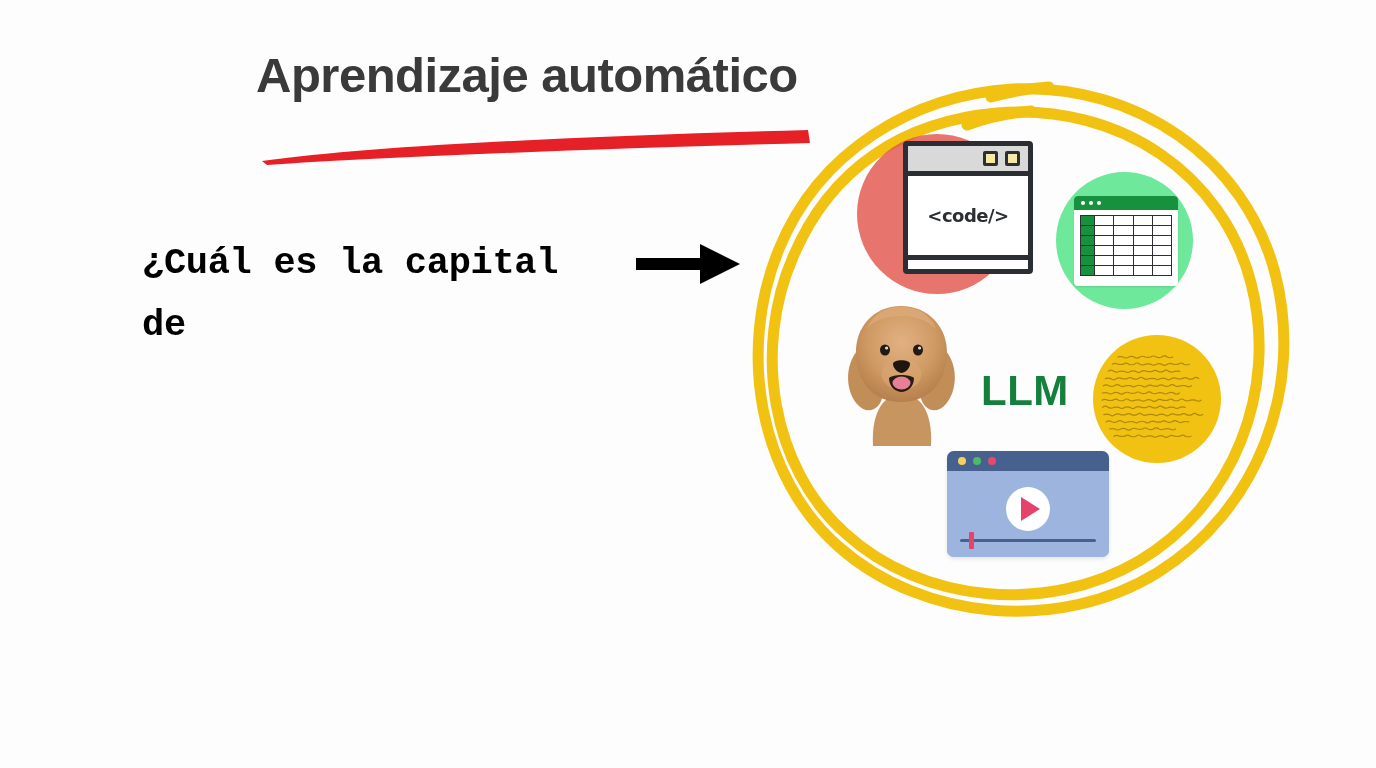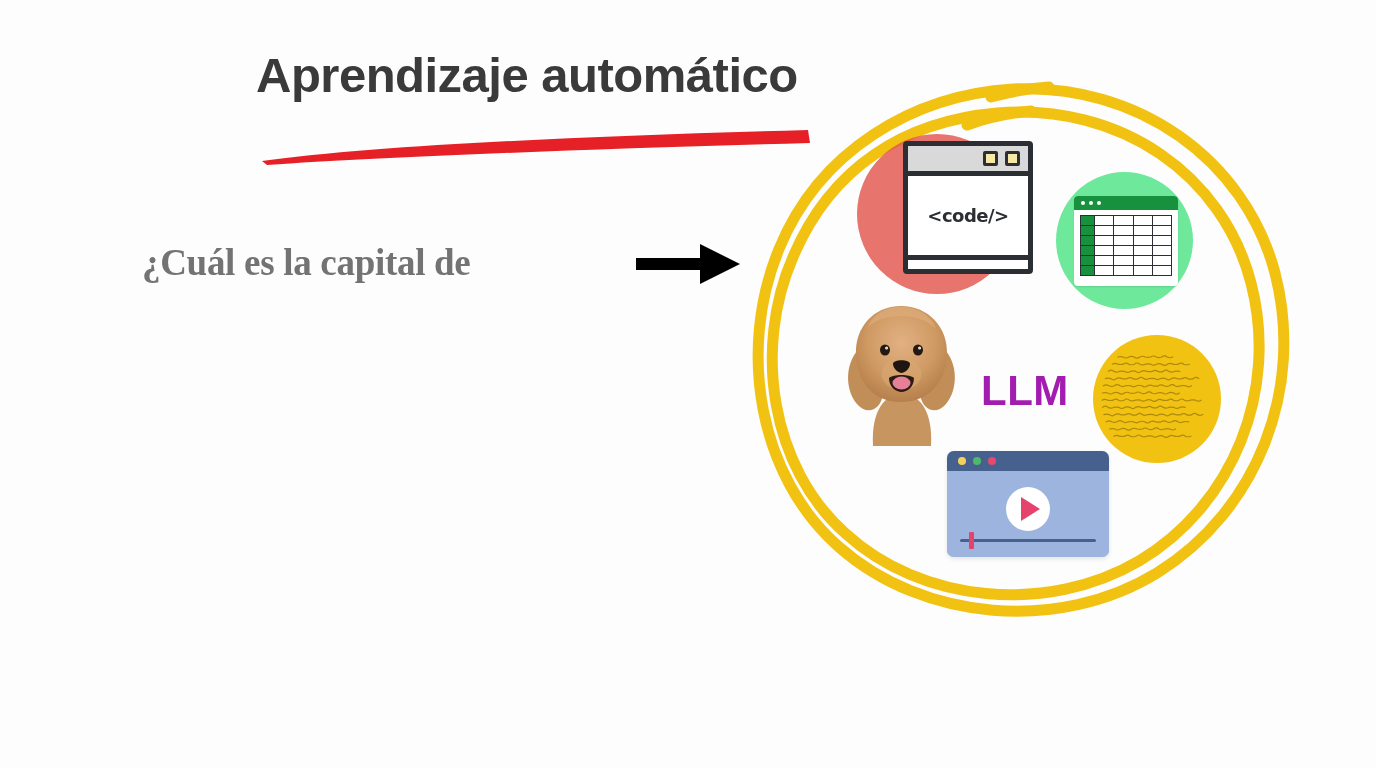"¿Cuál es la capital de" .question { color: #737373 -> #000000; font-family: Liberation Serif, serif -> Liberation Mono, monospace }
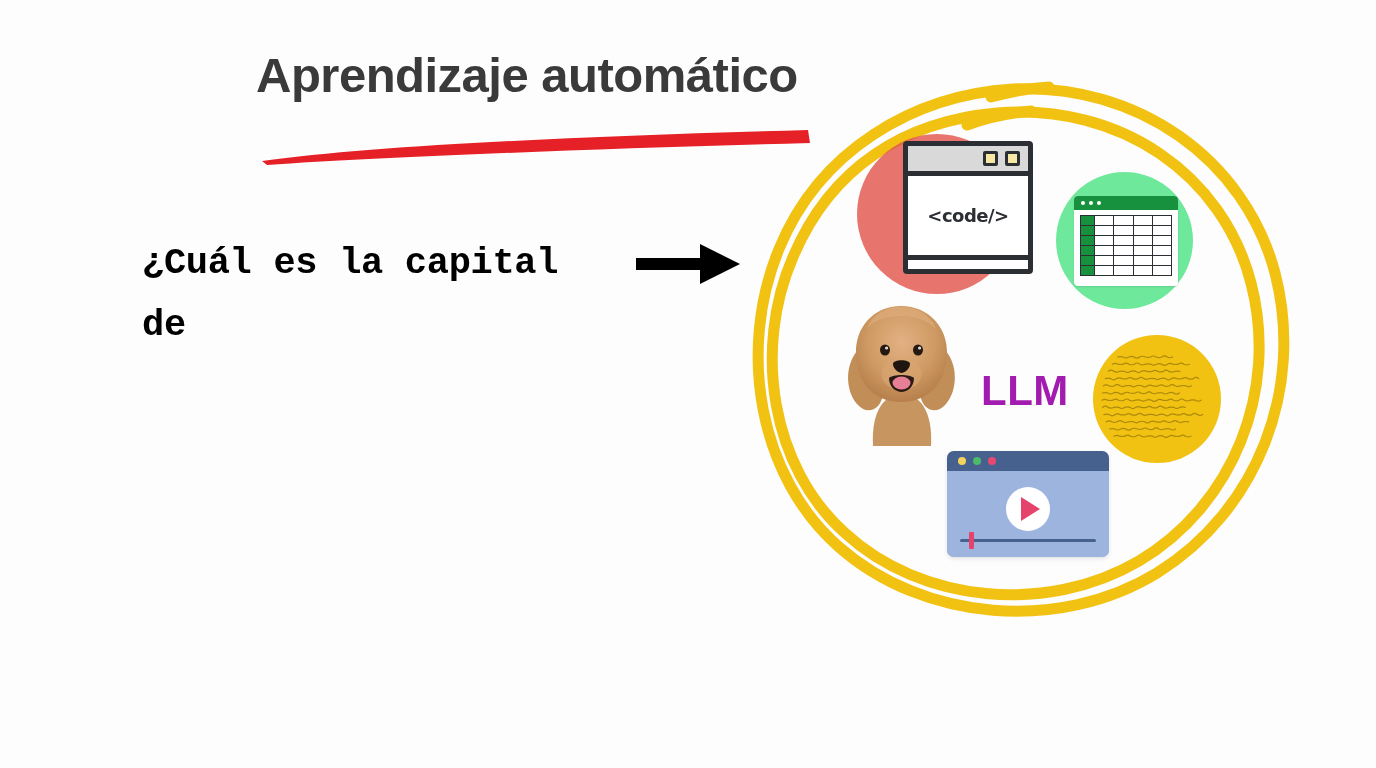"LLM" .llm { color: #a21caf -> #15803d }
